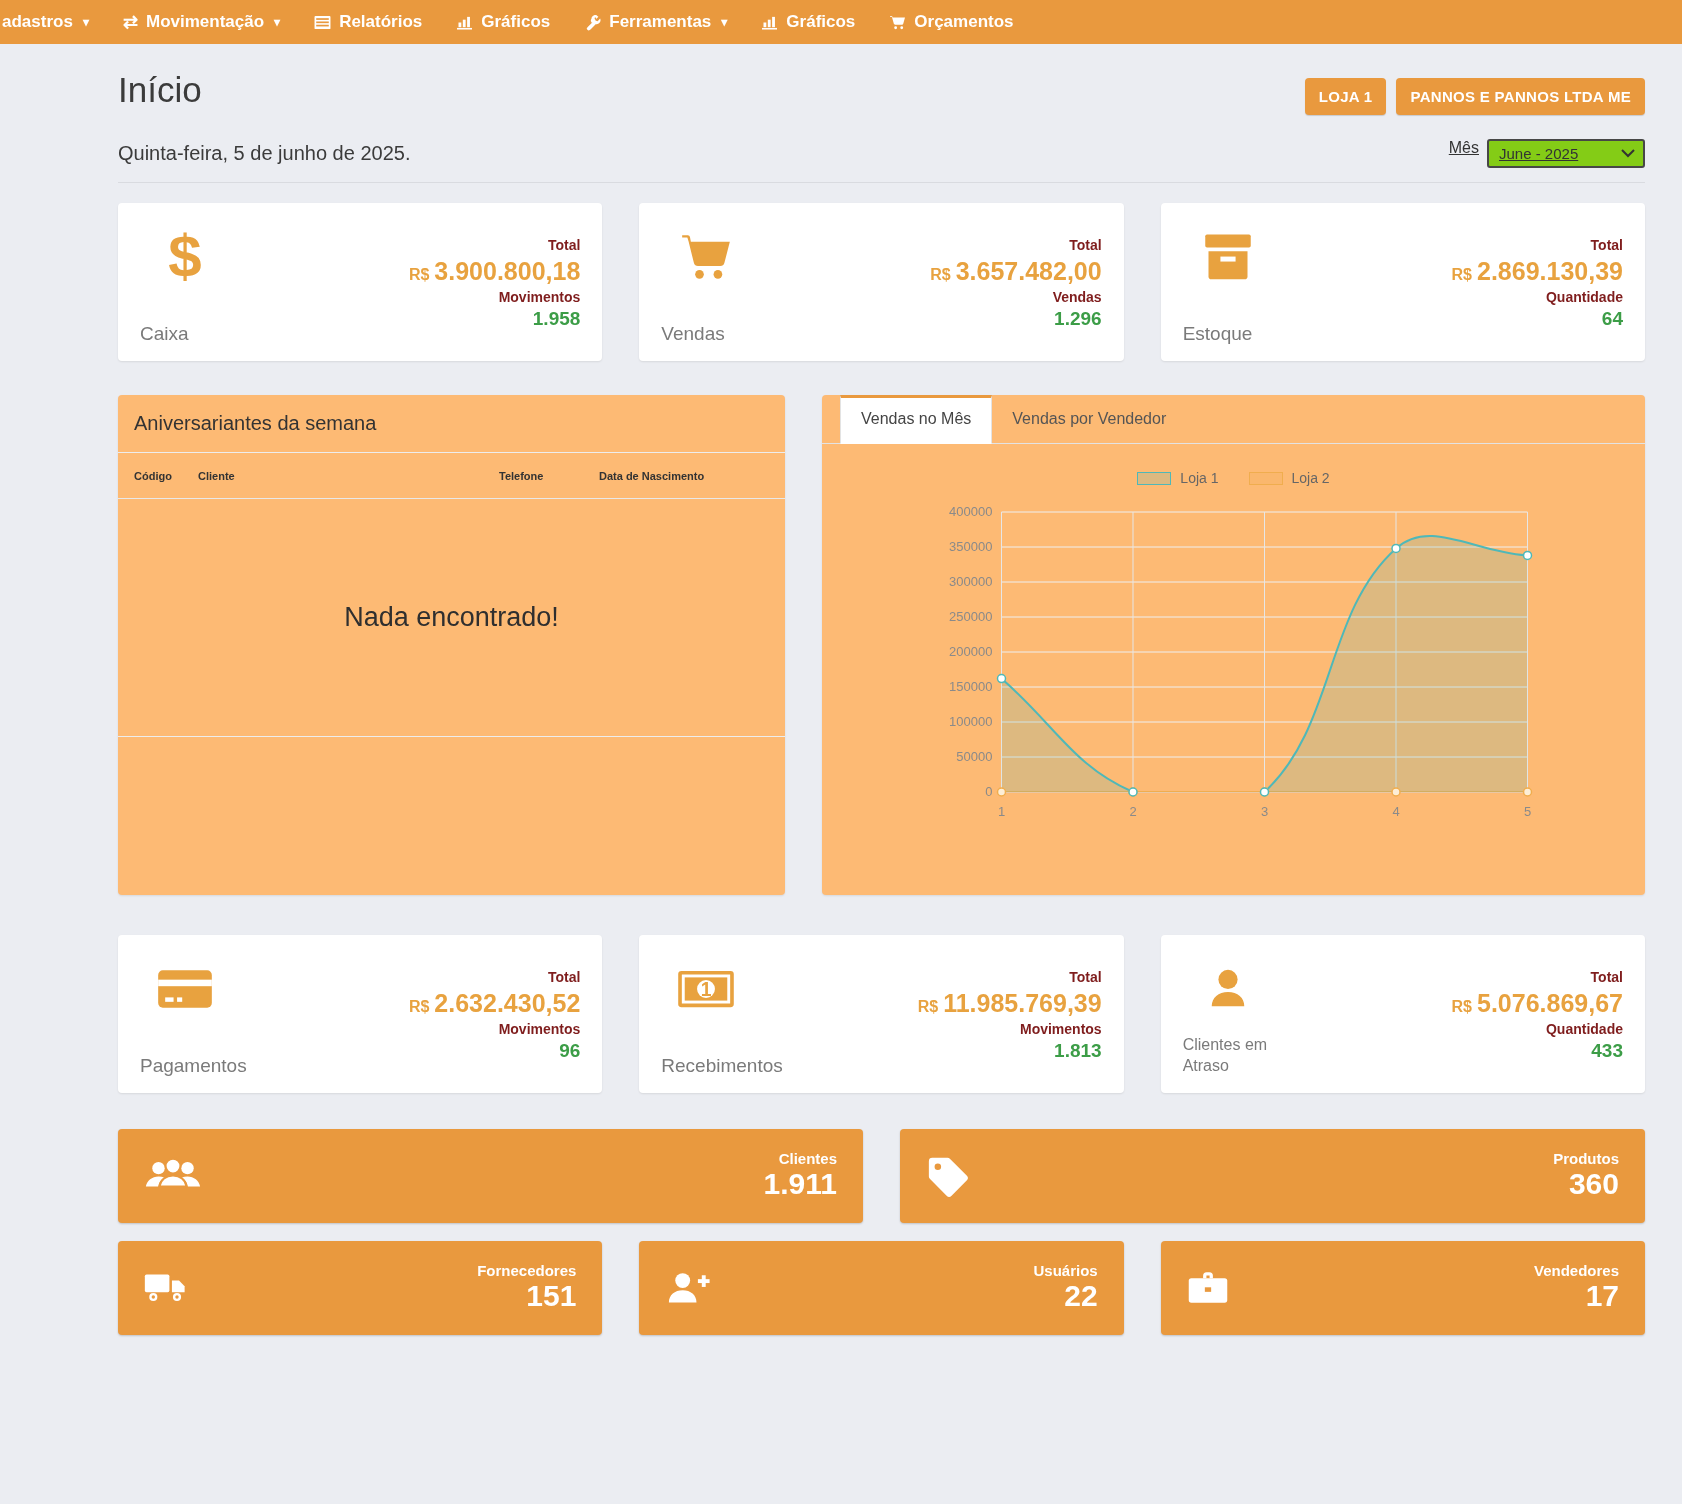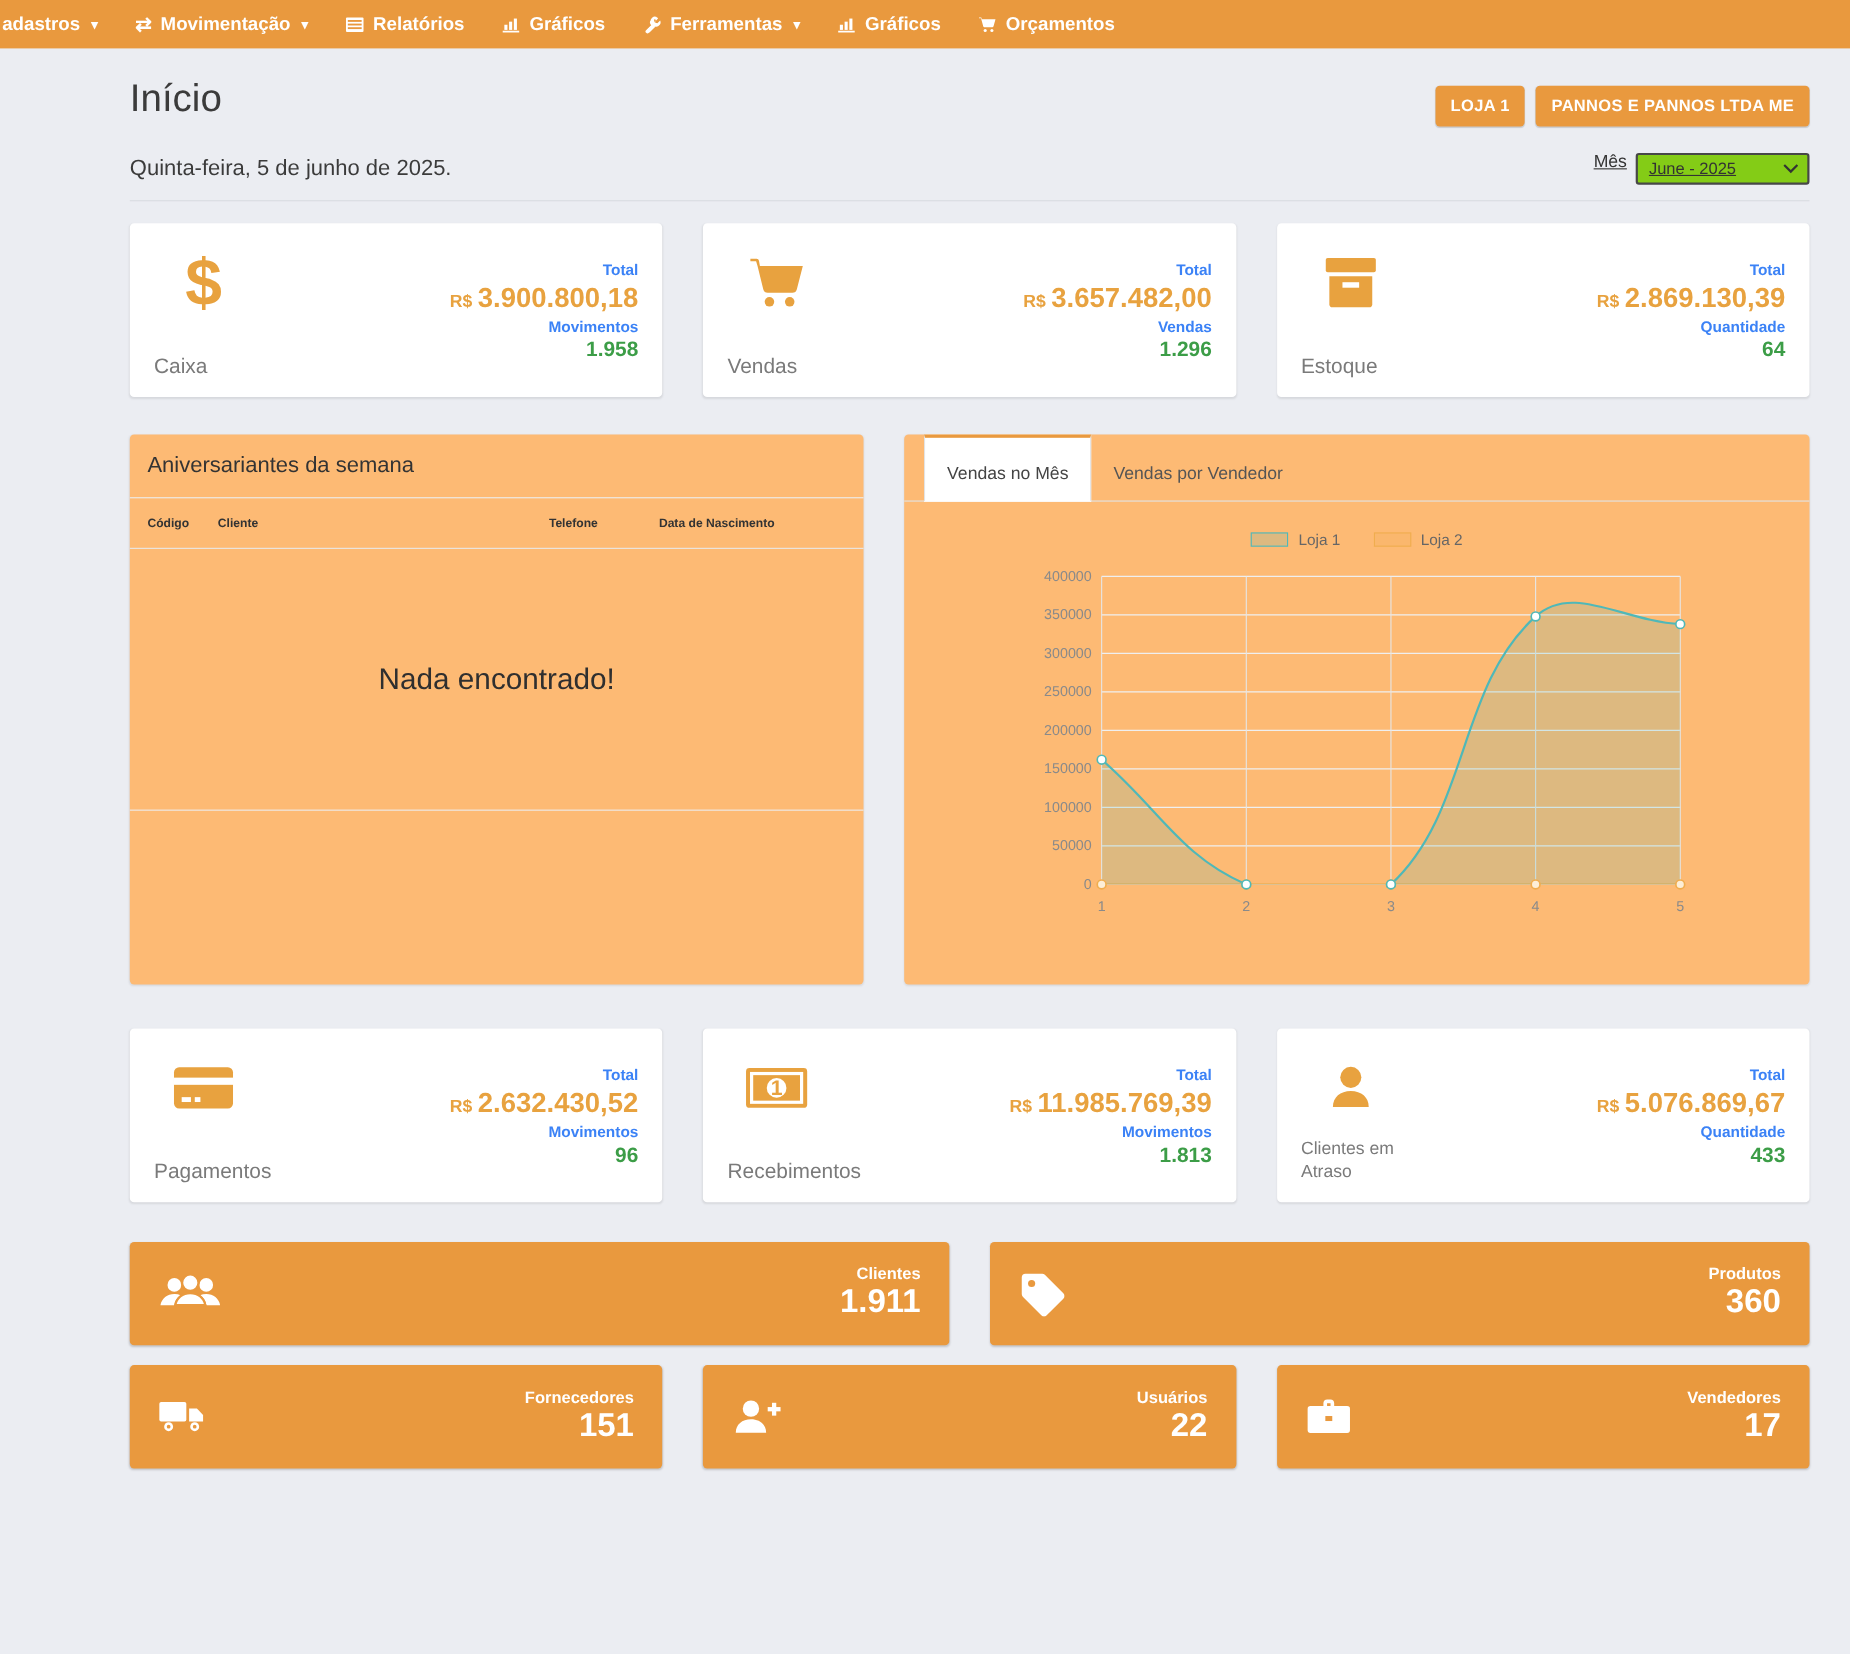"Total" .mini-label { color: #3b82f6 -> #7f1d1d }
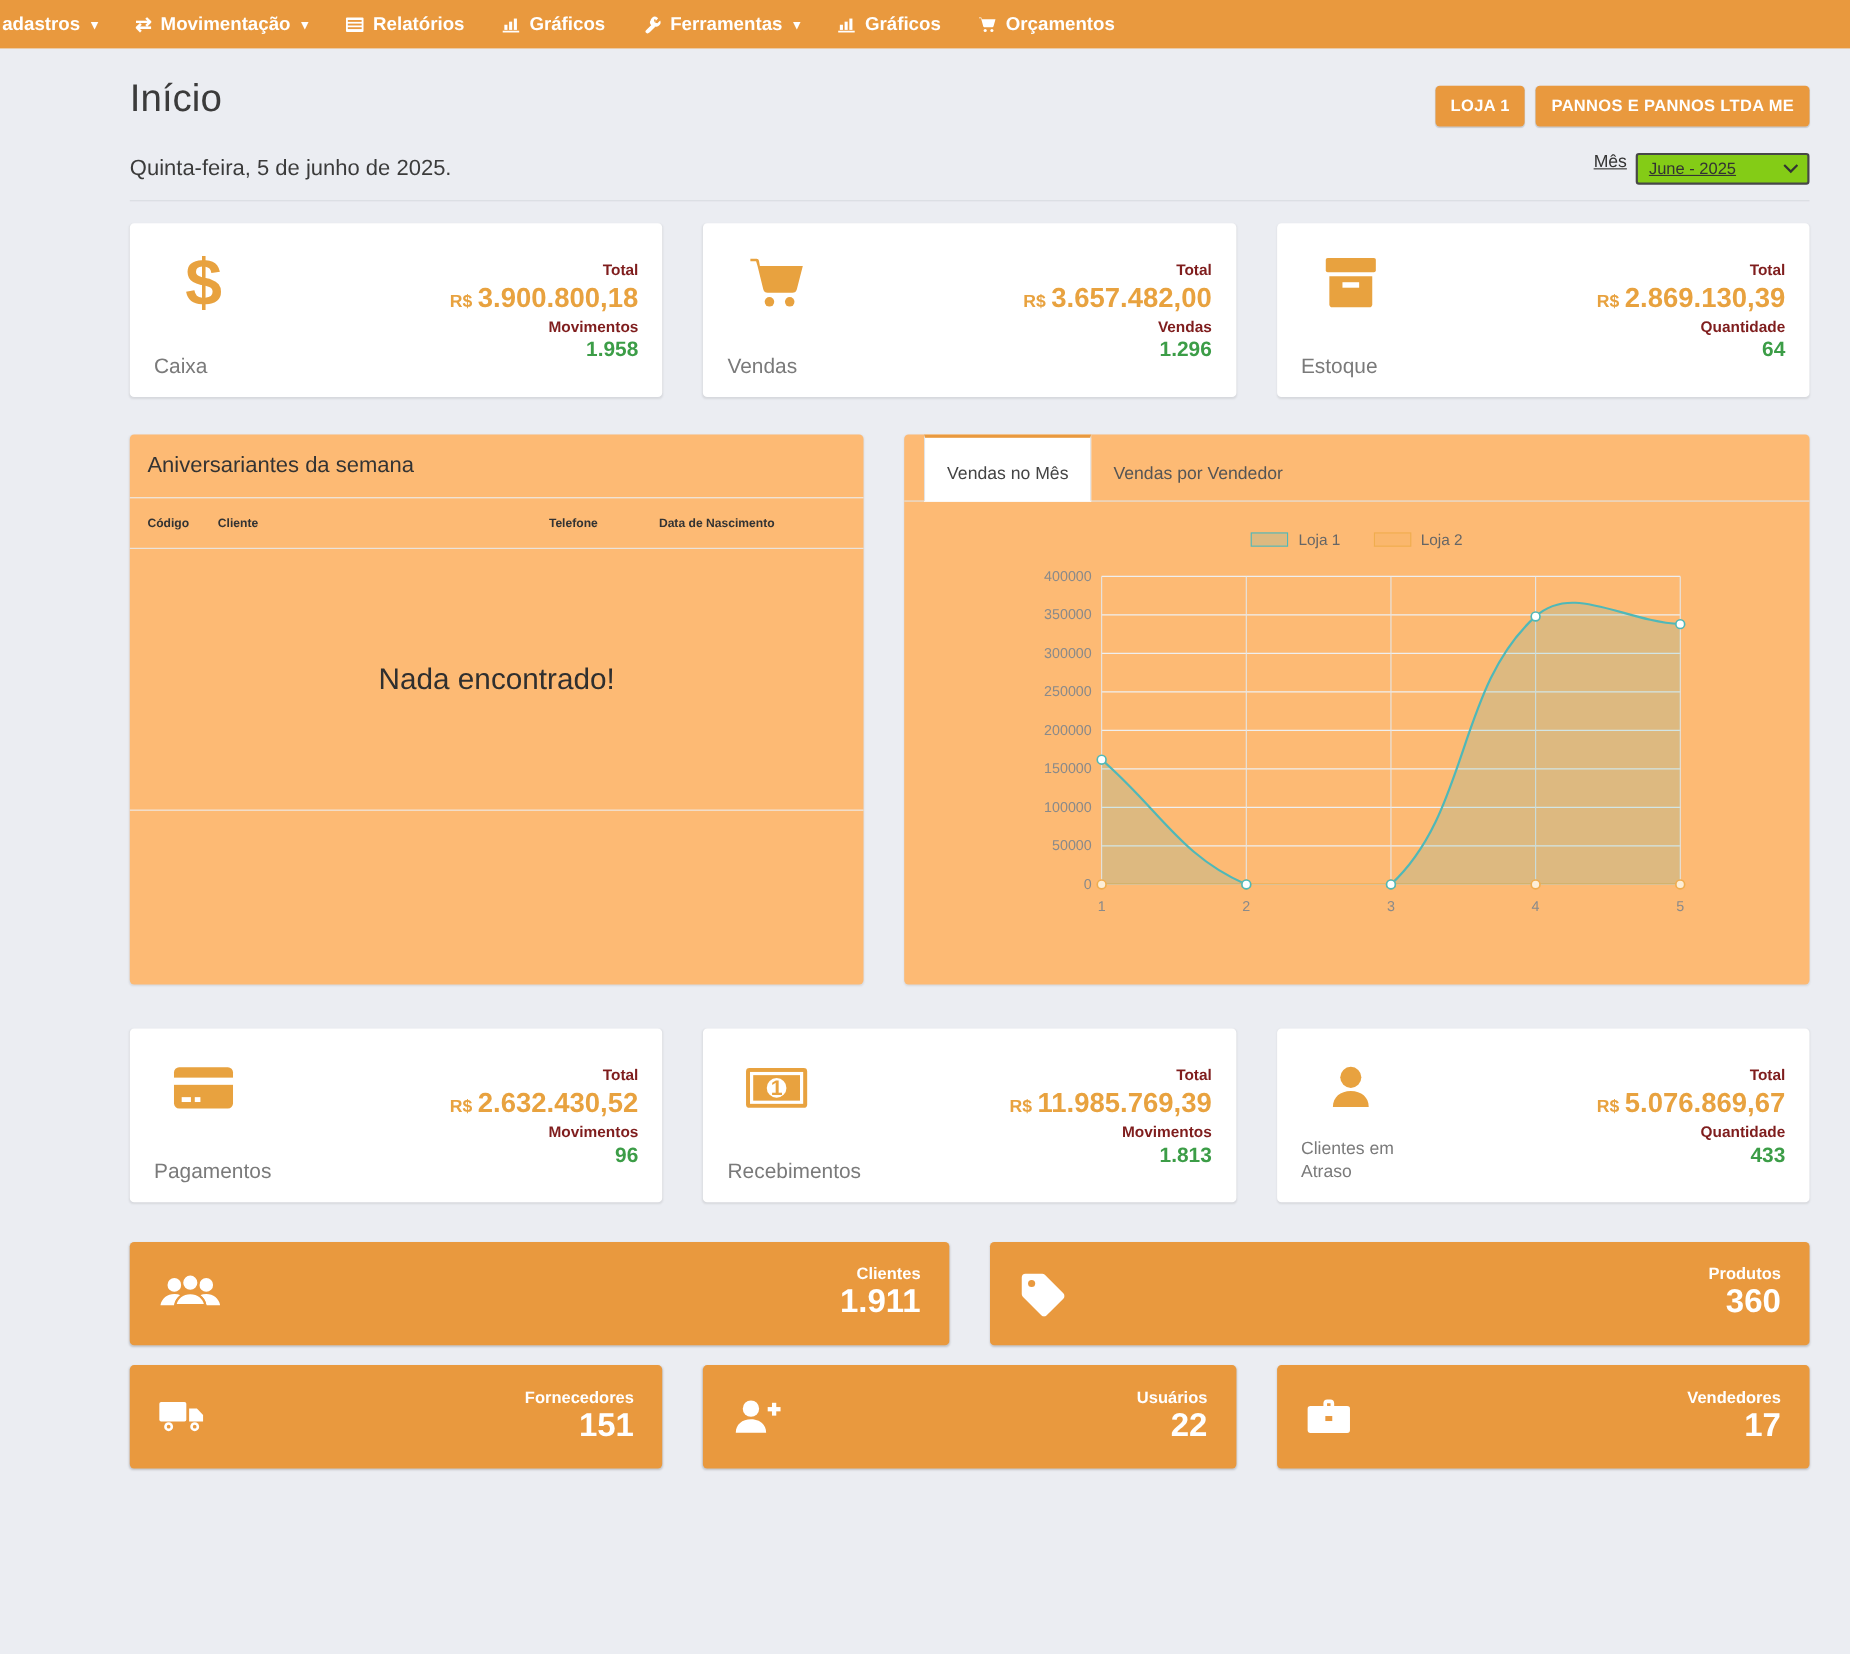"Vendas no Mês" .tab.active { padding-top: 24px -> 12px }
